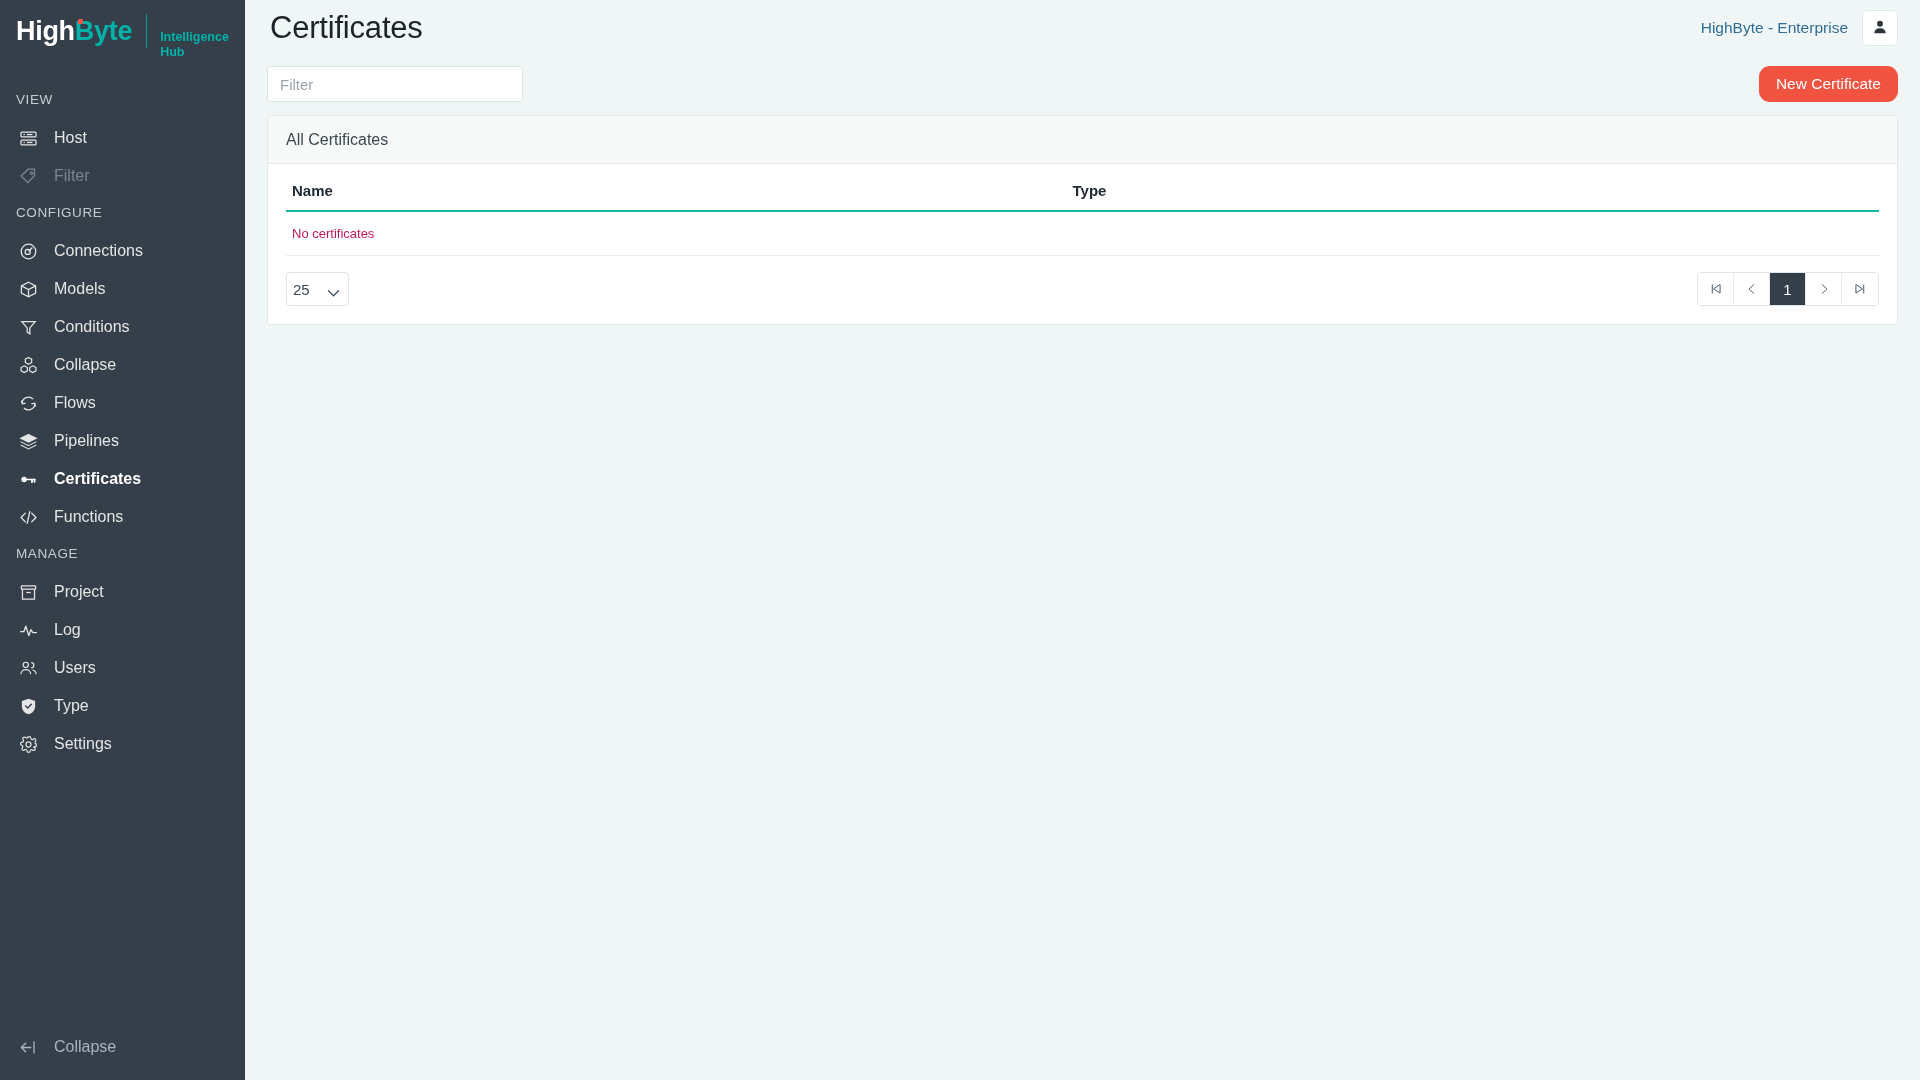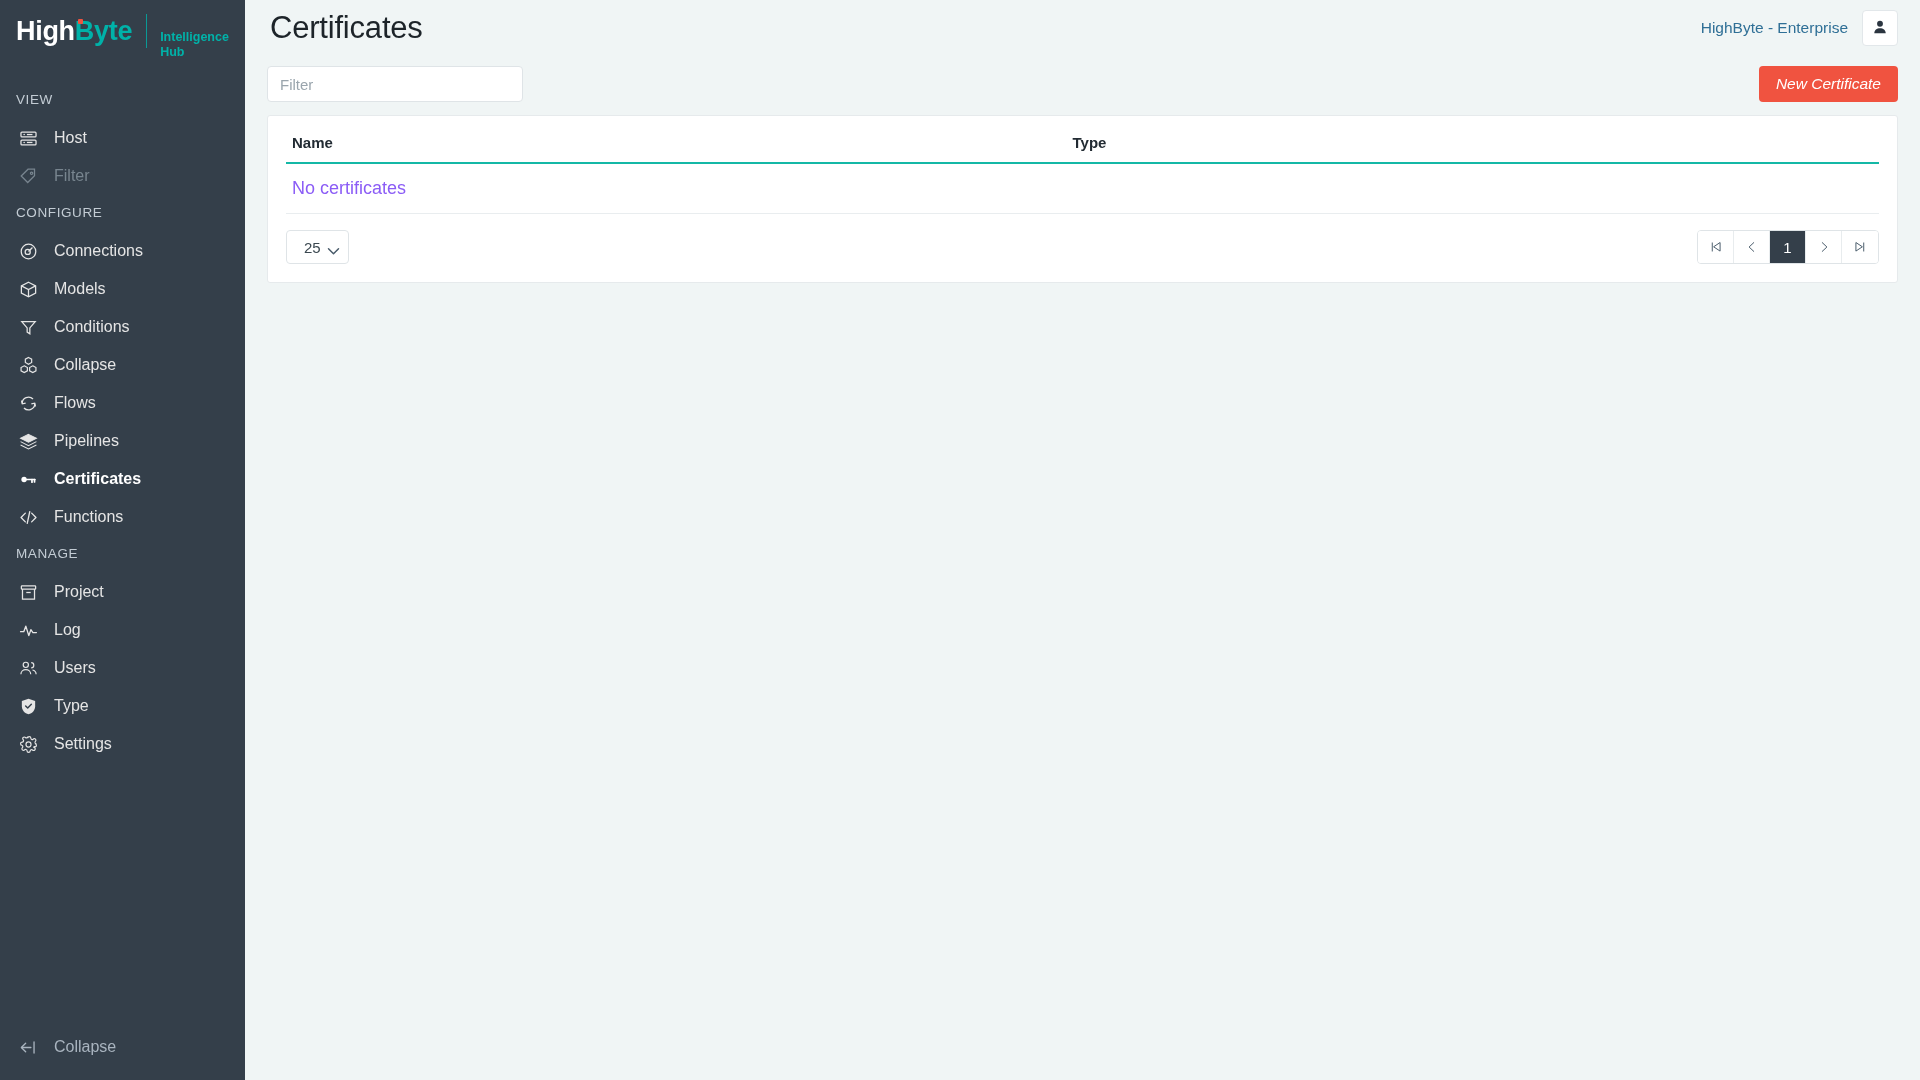"New Certificate" .btn-primary { border-radius: 4px -> 11px; font-style: italic -> none }
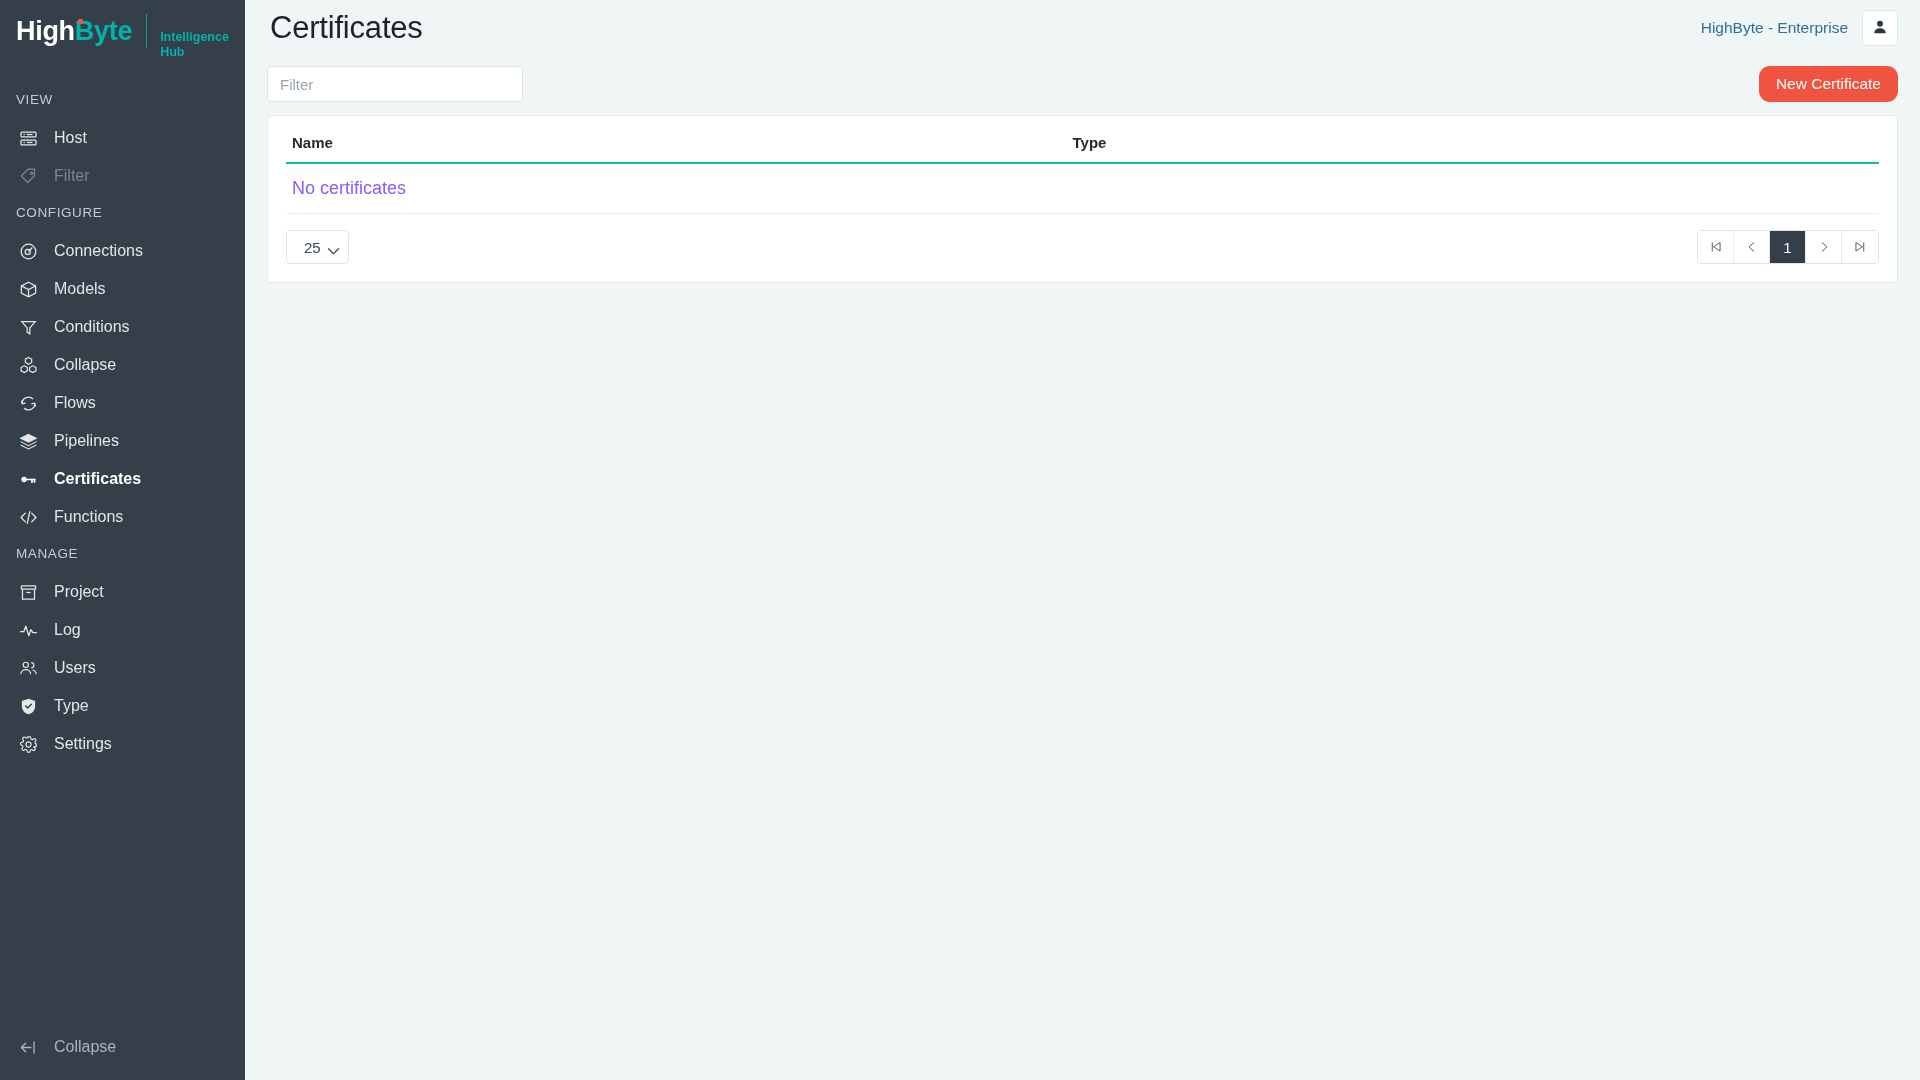"All Certificates" div.card-header { html: none -> <div>All Certificates</div> }
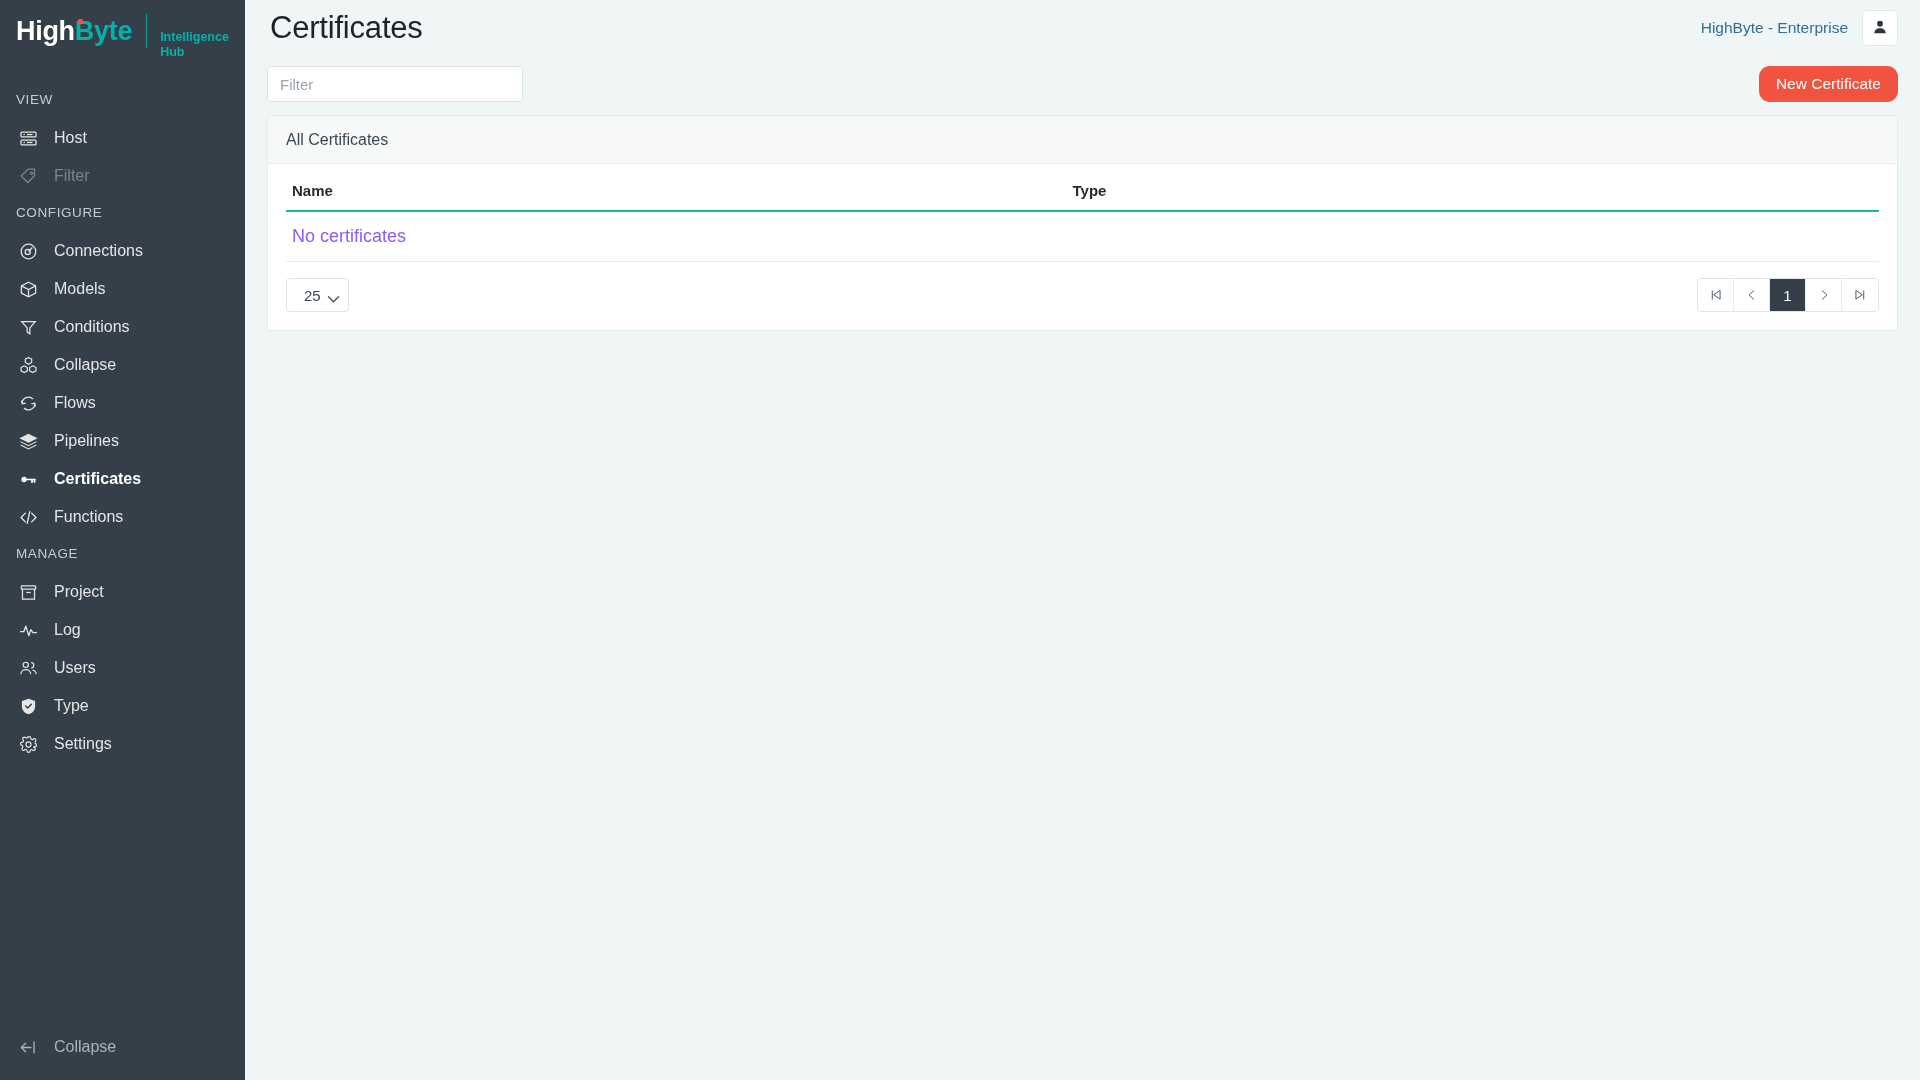"No certificates" tbody td { color: #8b5cf6 -> #be185d; font-size: 18px -> 13px }
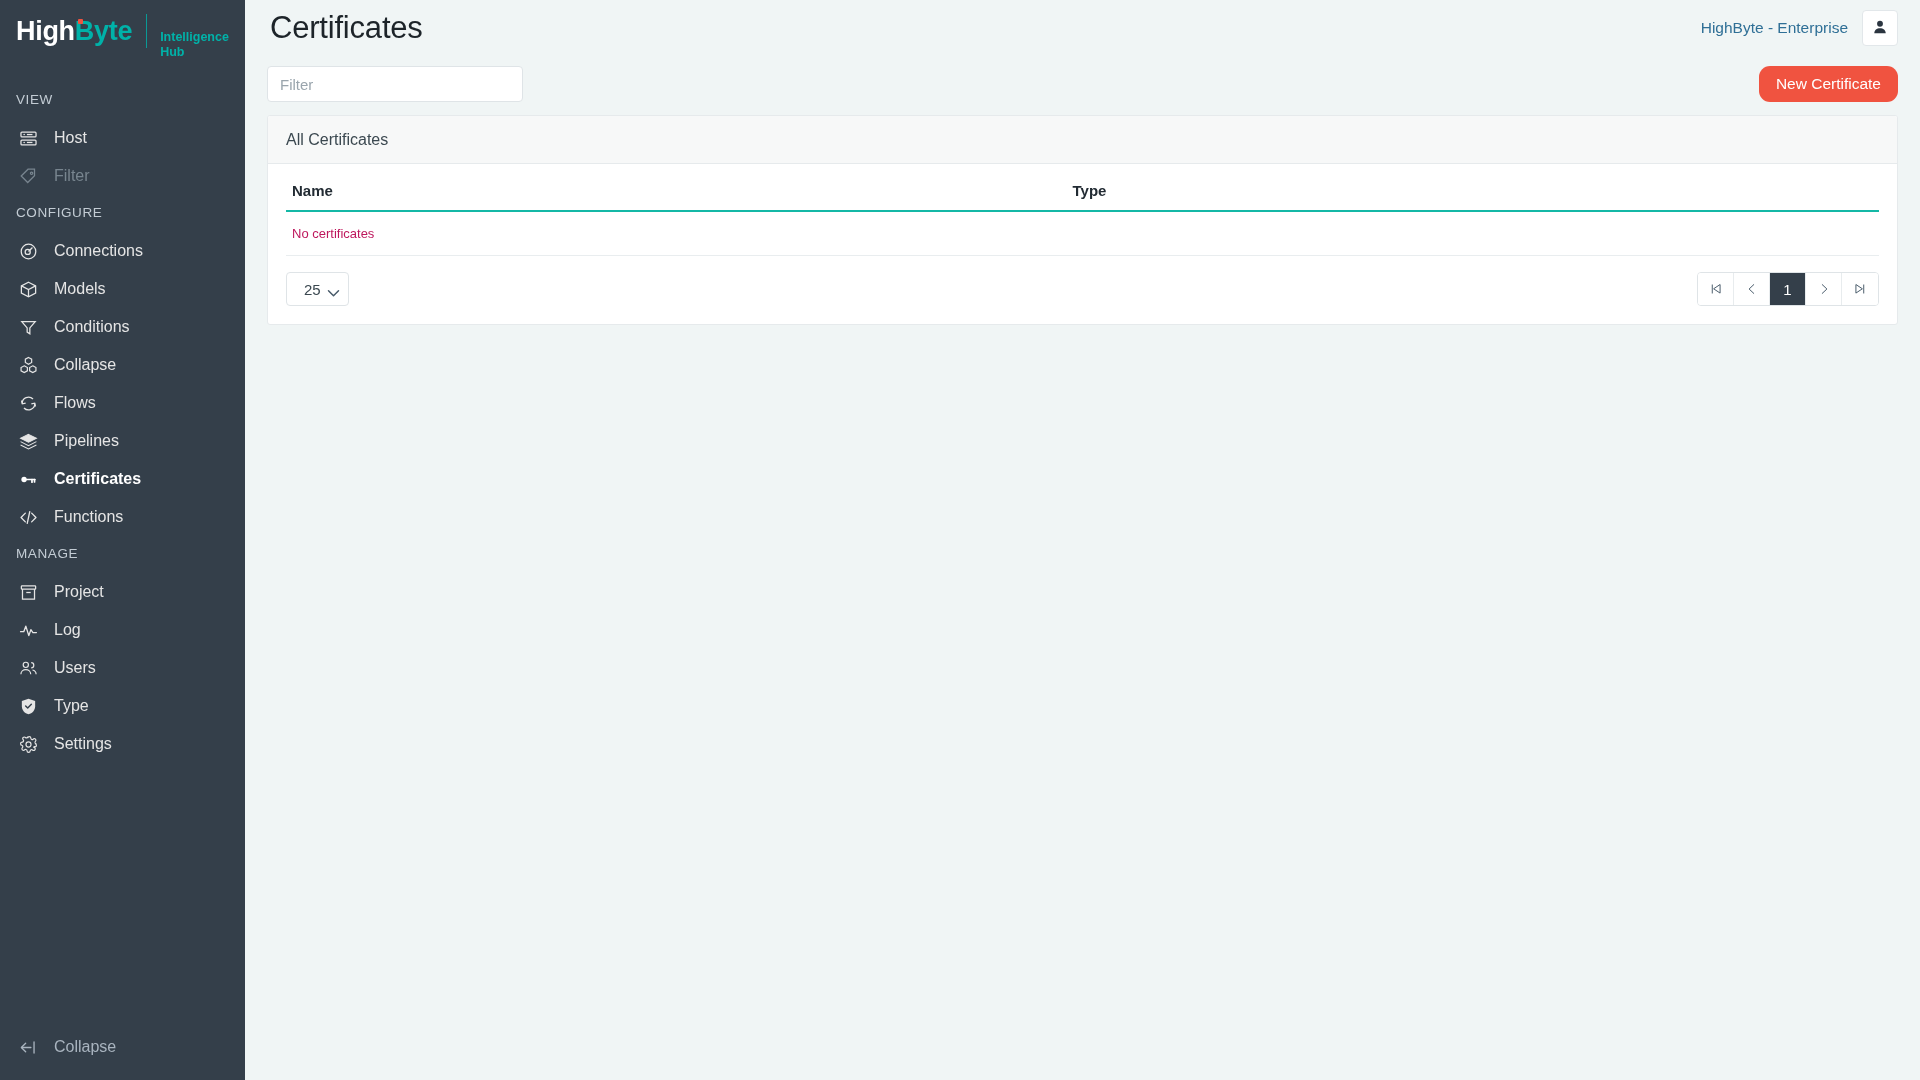"25" .page-size select { padding-left: 17px -> 6px }
